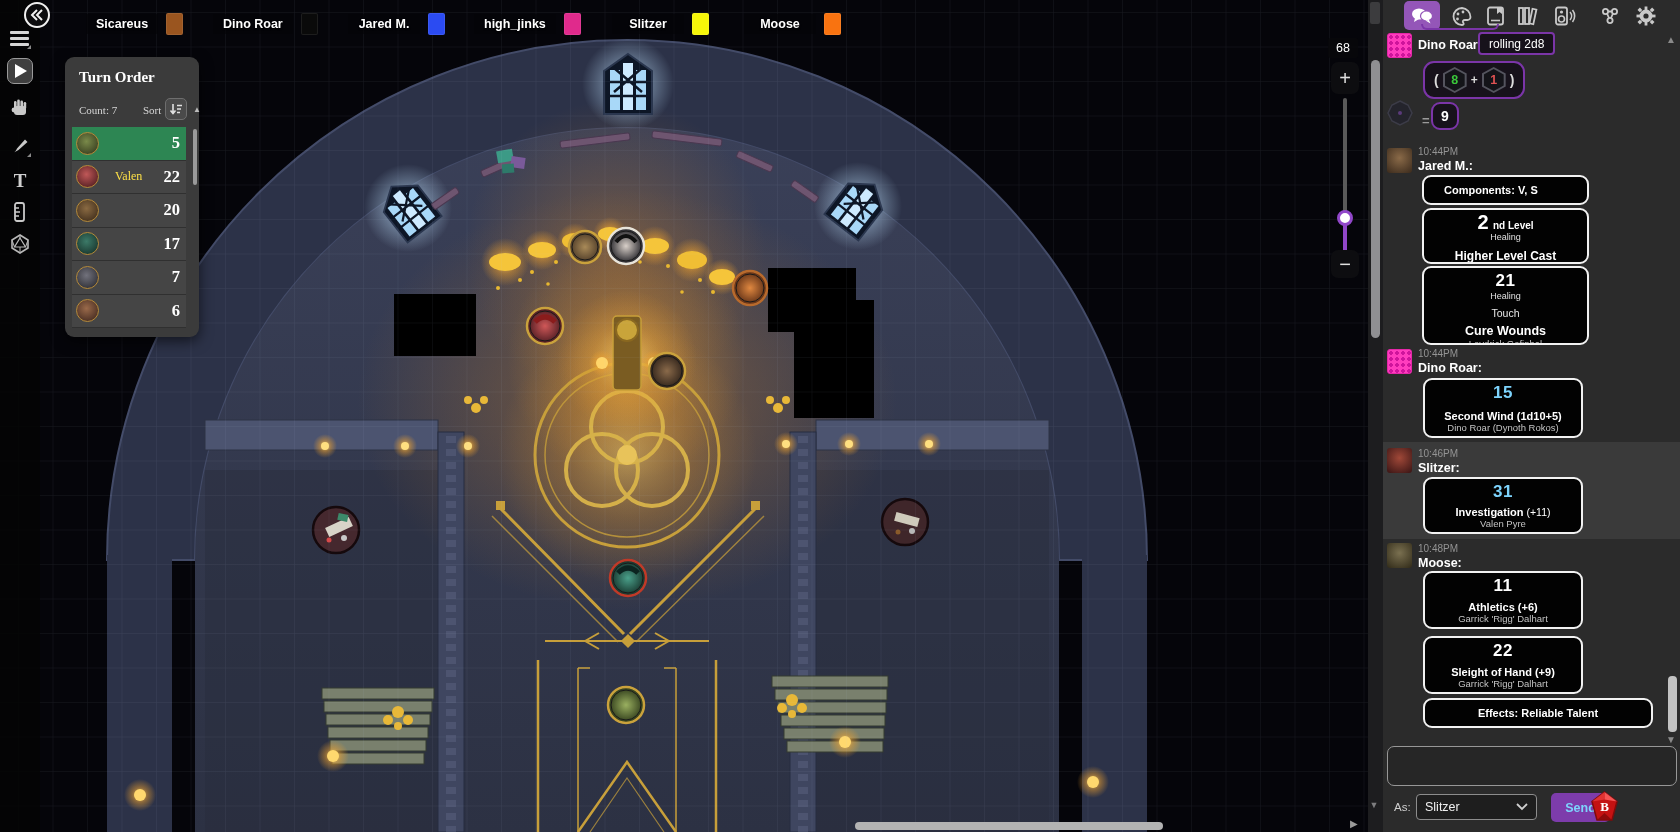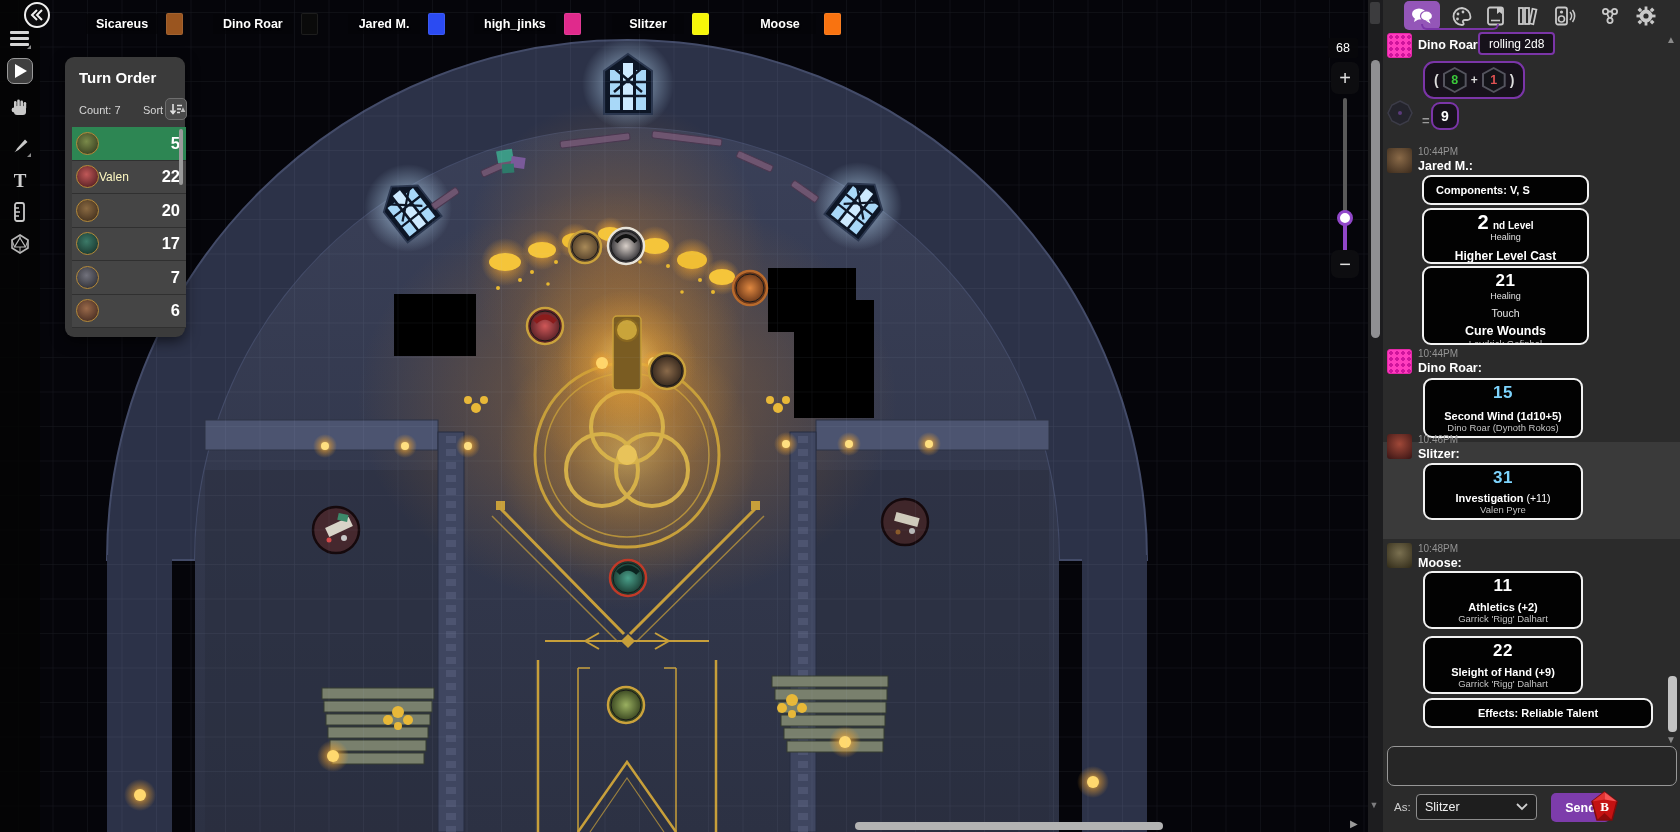"Turn Order" .turn-panel { font-family: none -> Liberation Serif, serif; width: 120px -> 134px }
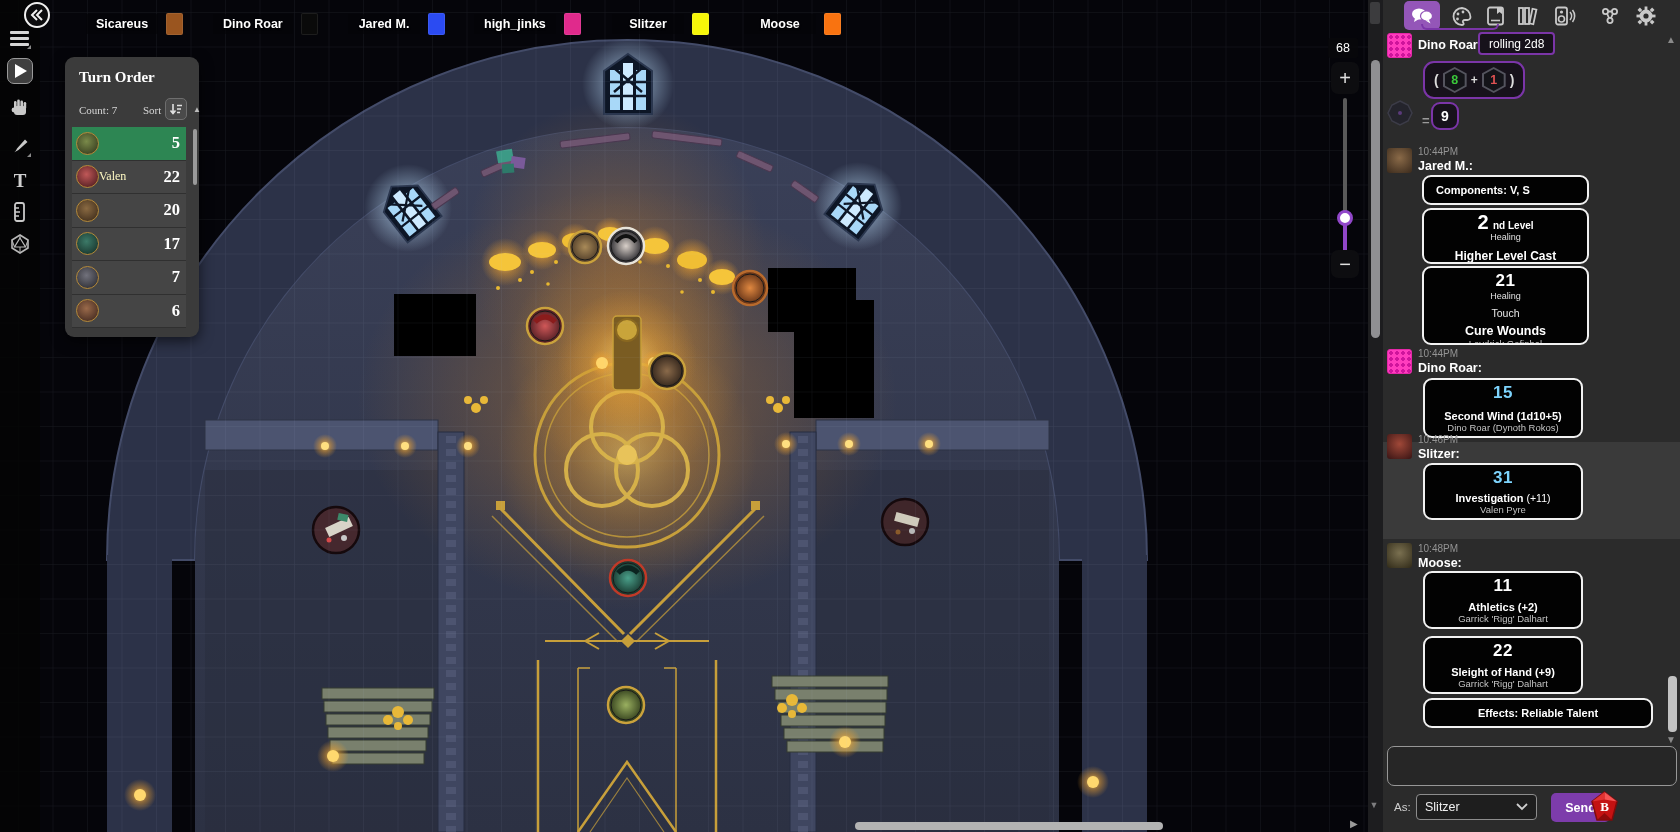"Valen" .turn-name { color: #fef9c3 -> #fde047; margin-left: 0 -> 16px }
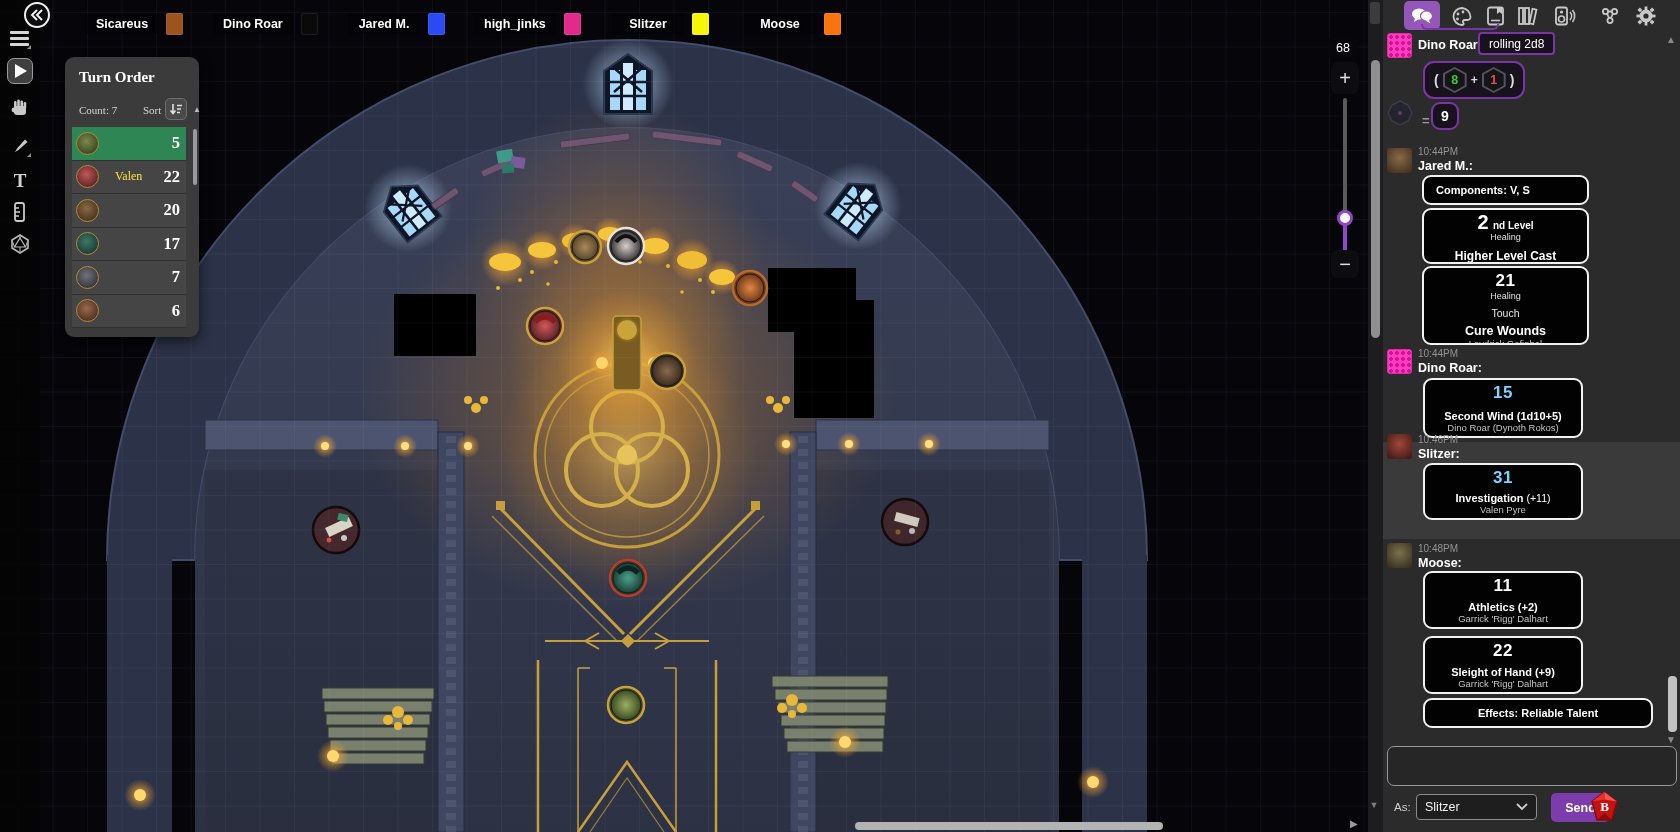"Components: V, S" .card-left { padding-left: 12px -> 20px }
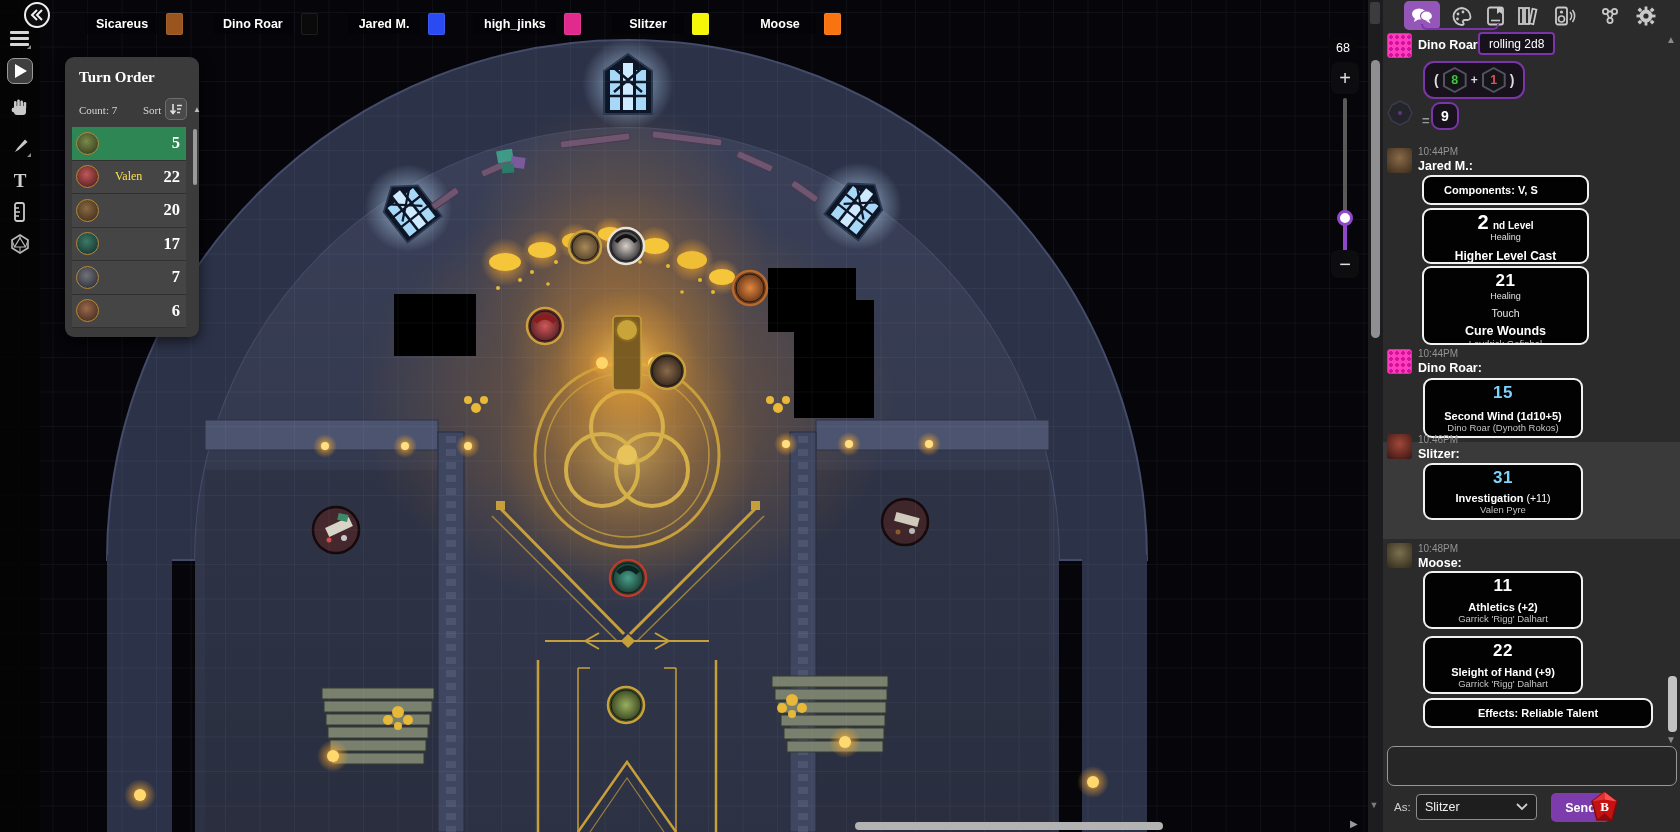"10:46PM" div.msg { top: 428px -> 442px }
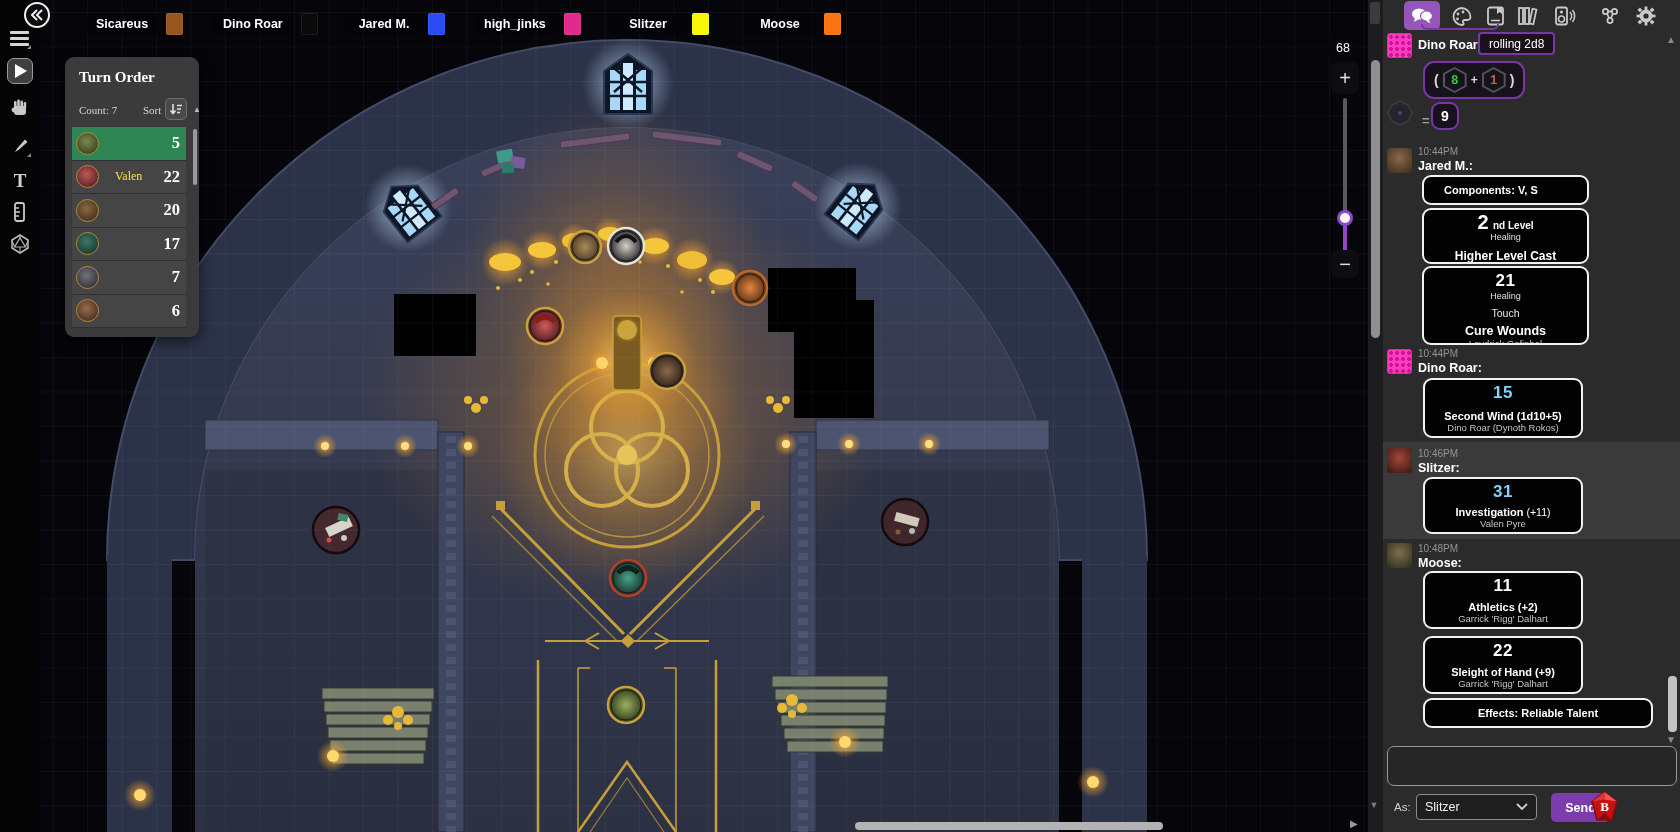"Athletics (+2)" span.ctitle { text: +2 -> +6 }
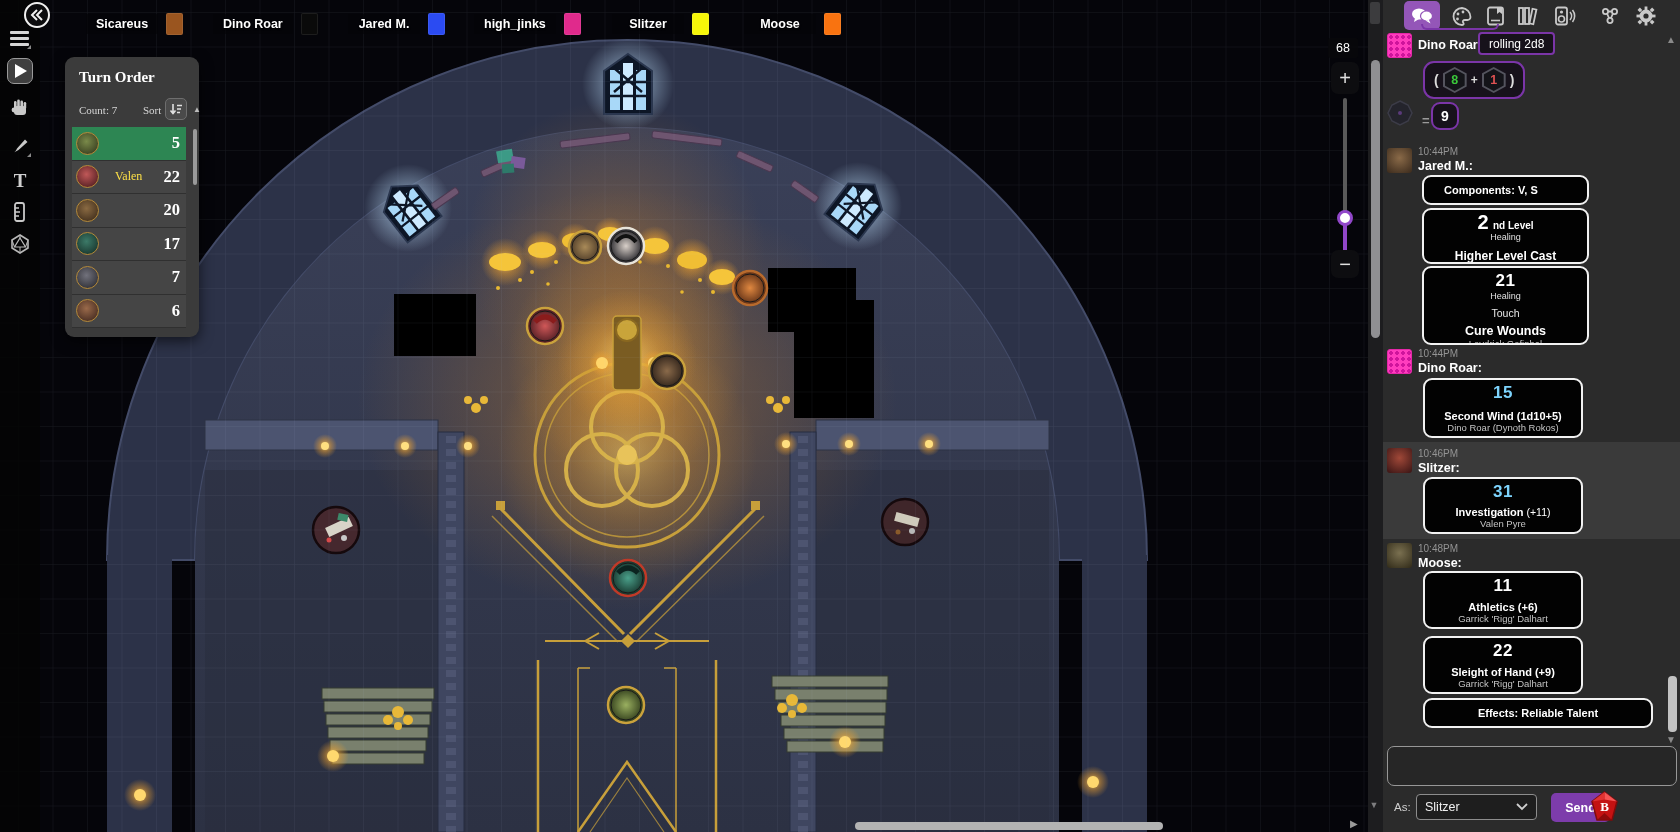"Send" .send-btn { color: #ffffff -> #7dd3fc }
